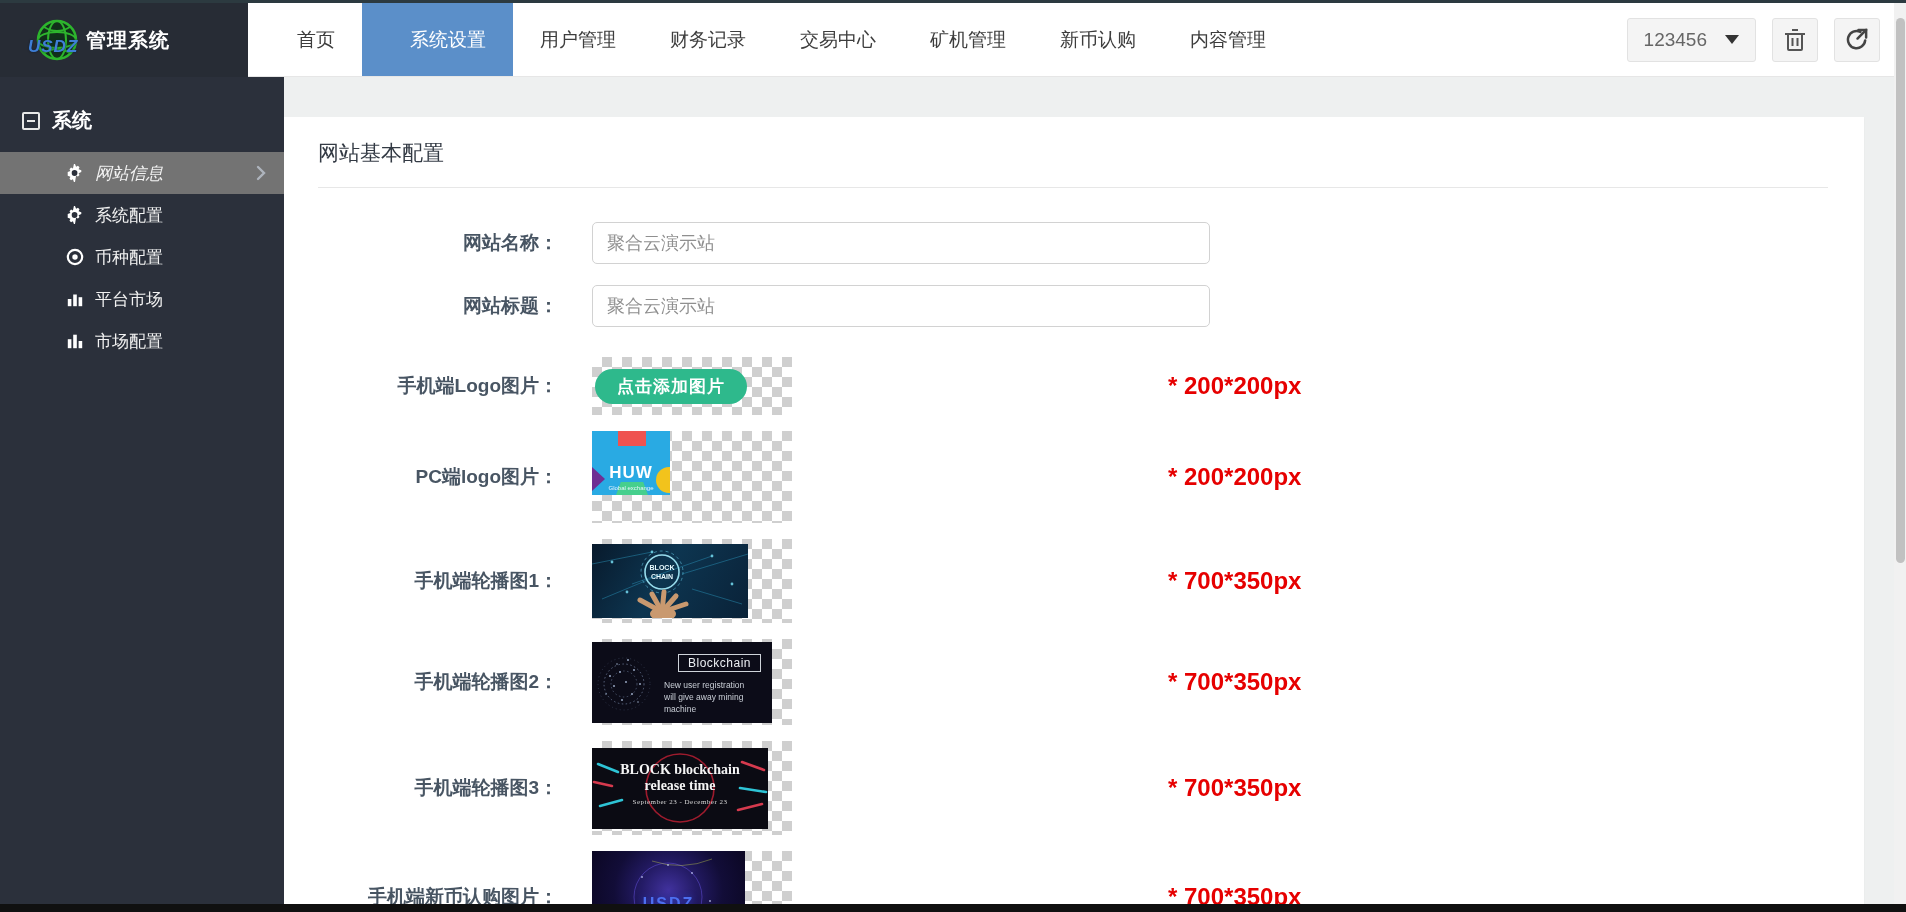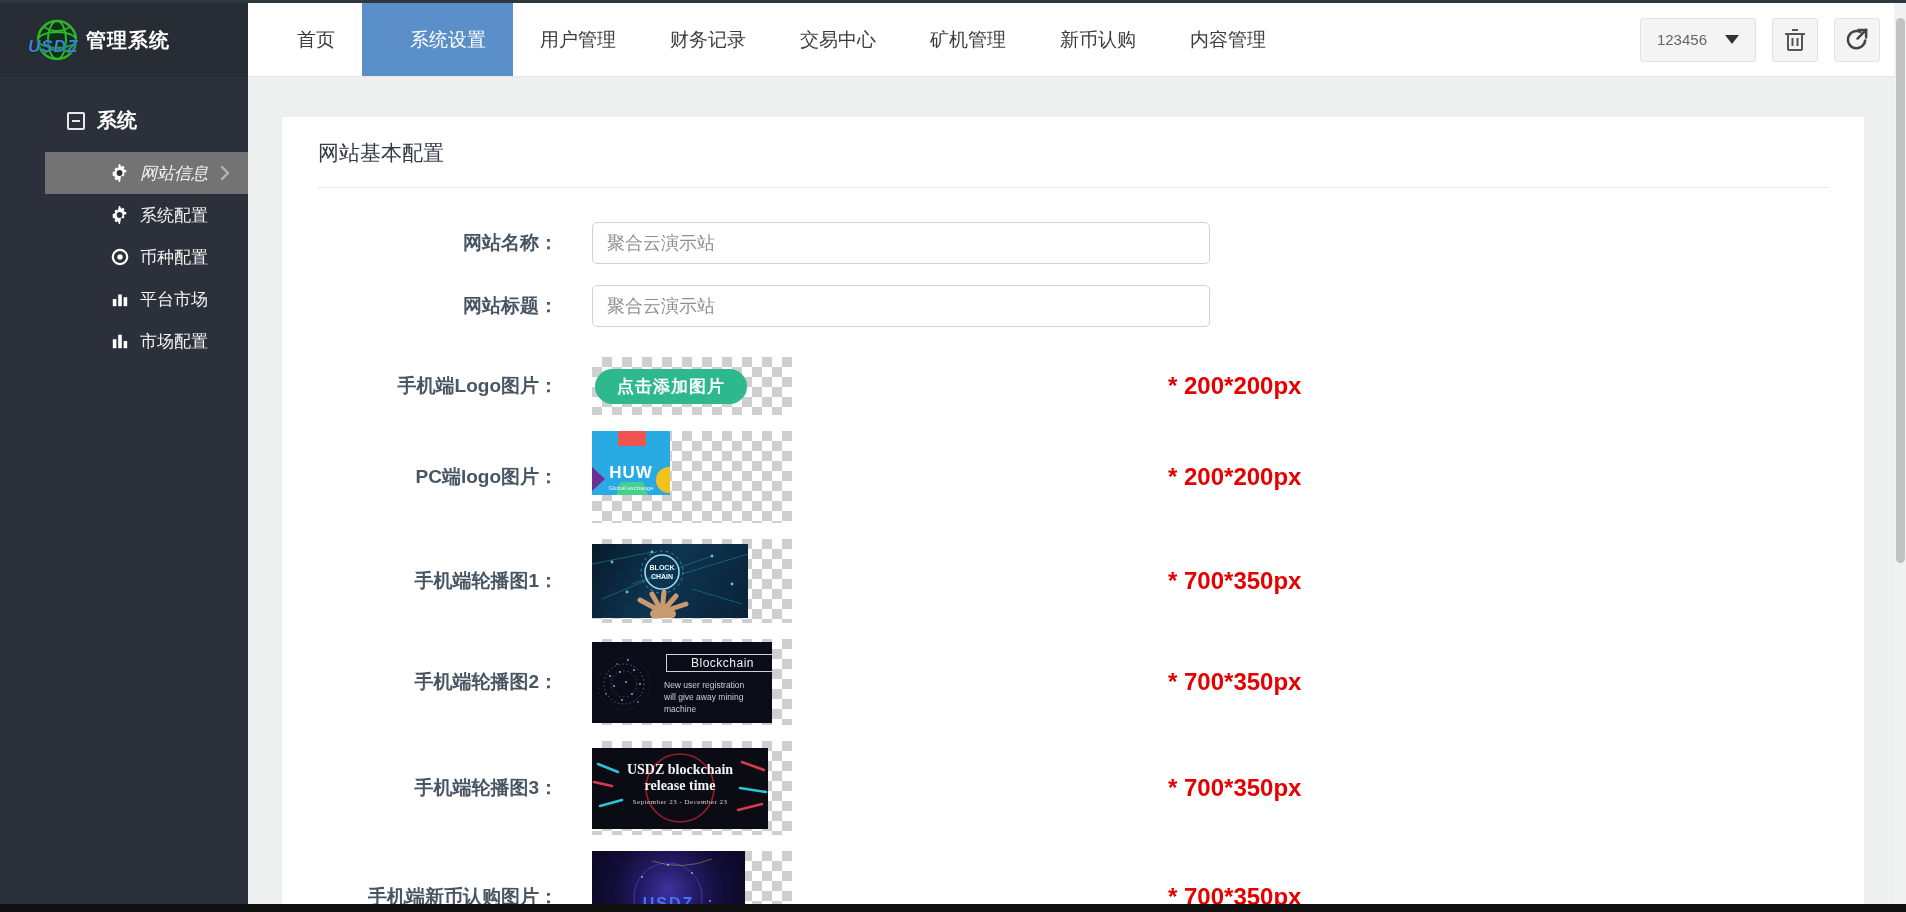"123456" .tb-dropdown { font-size: 15px -> 19px }
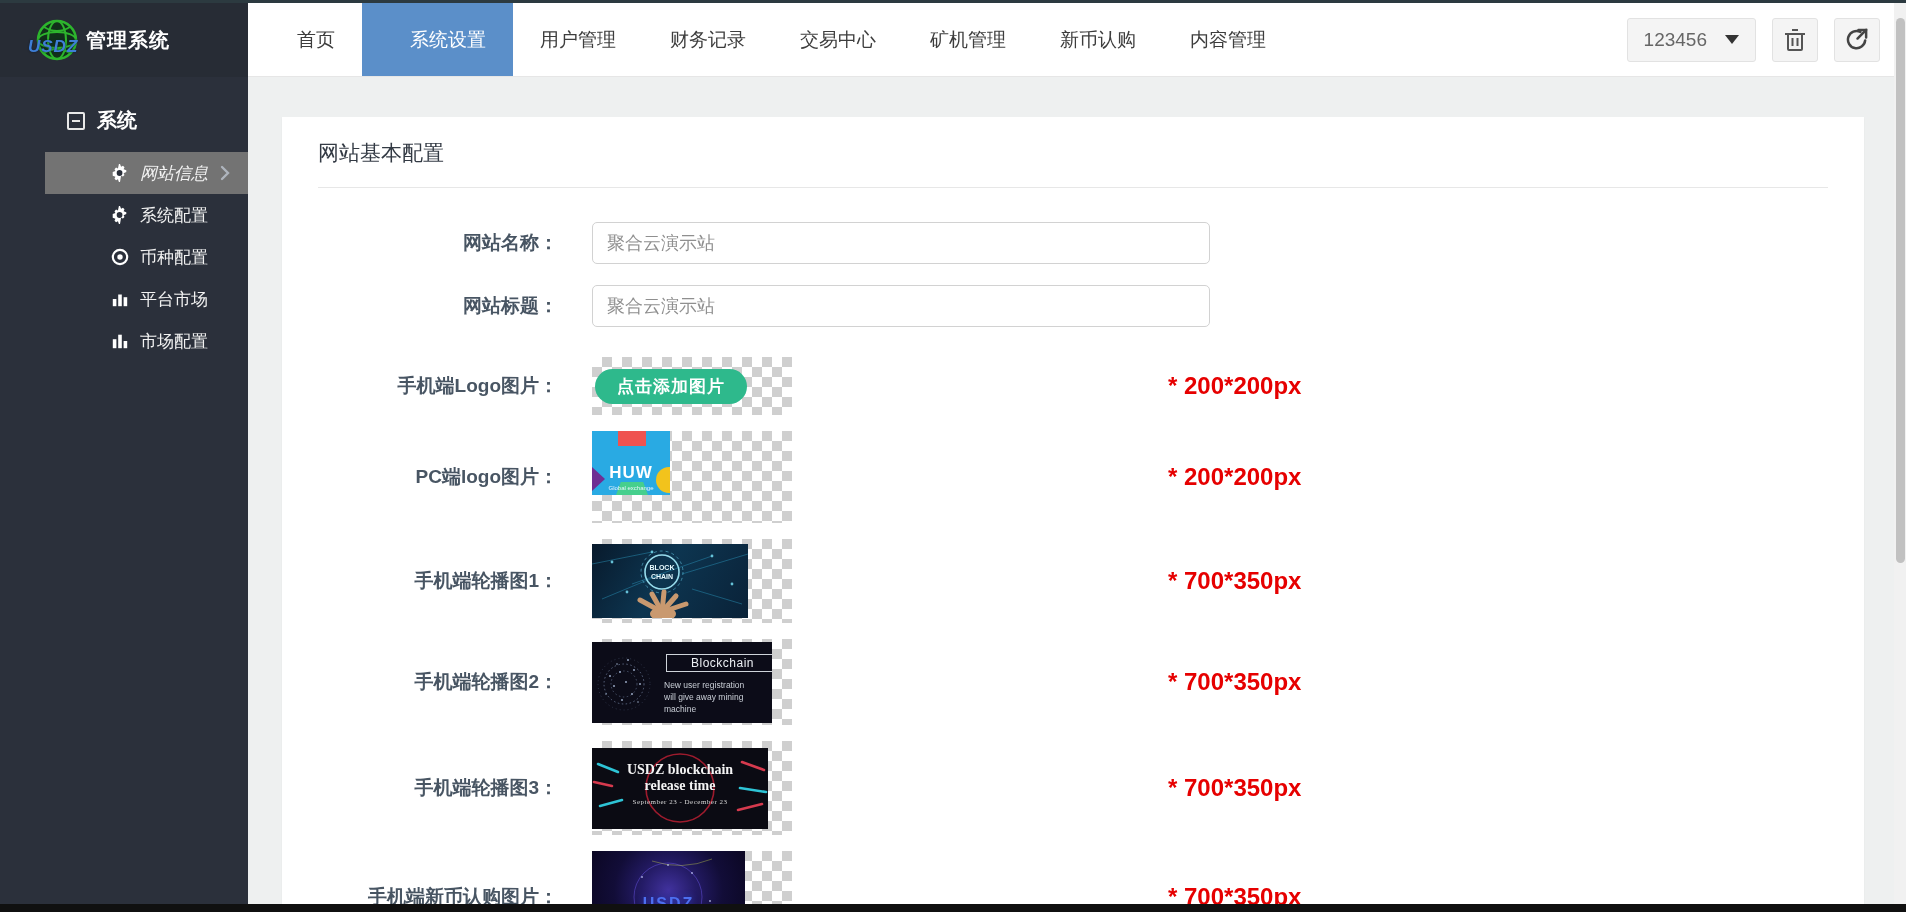"系统" .sidebar { padding-left: 45px -> none; width: 248px -> 284px }
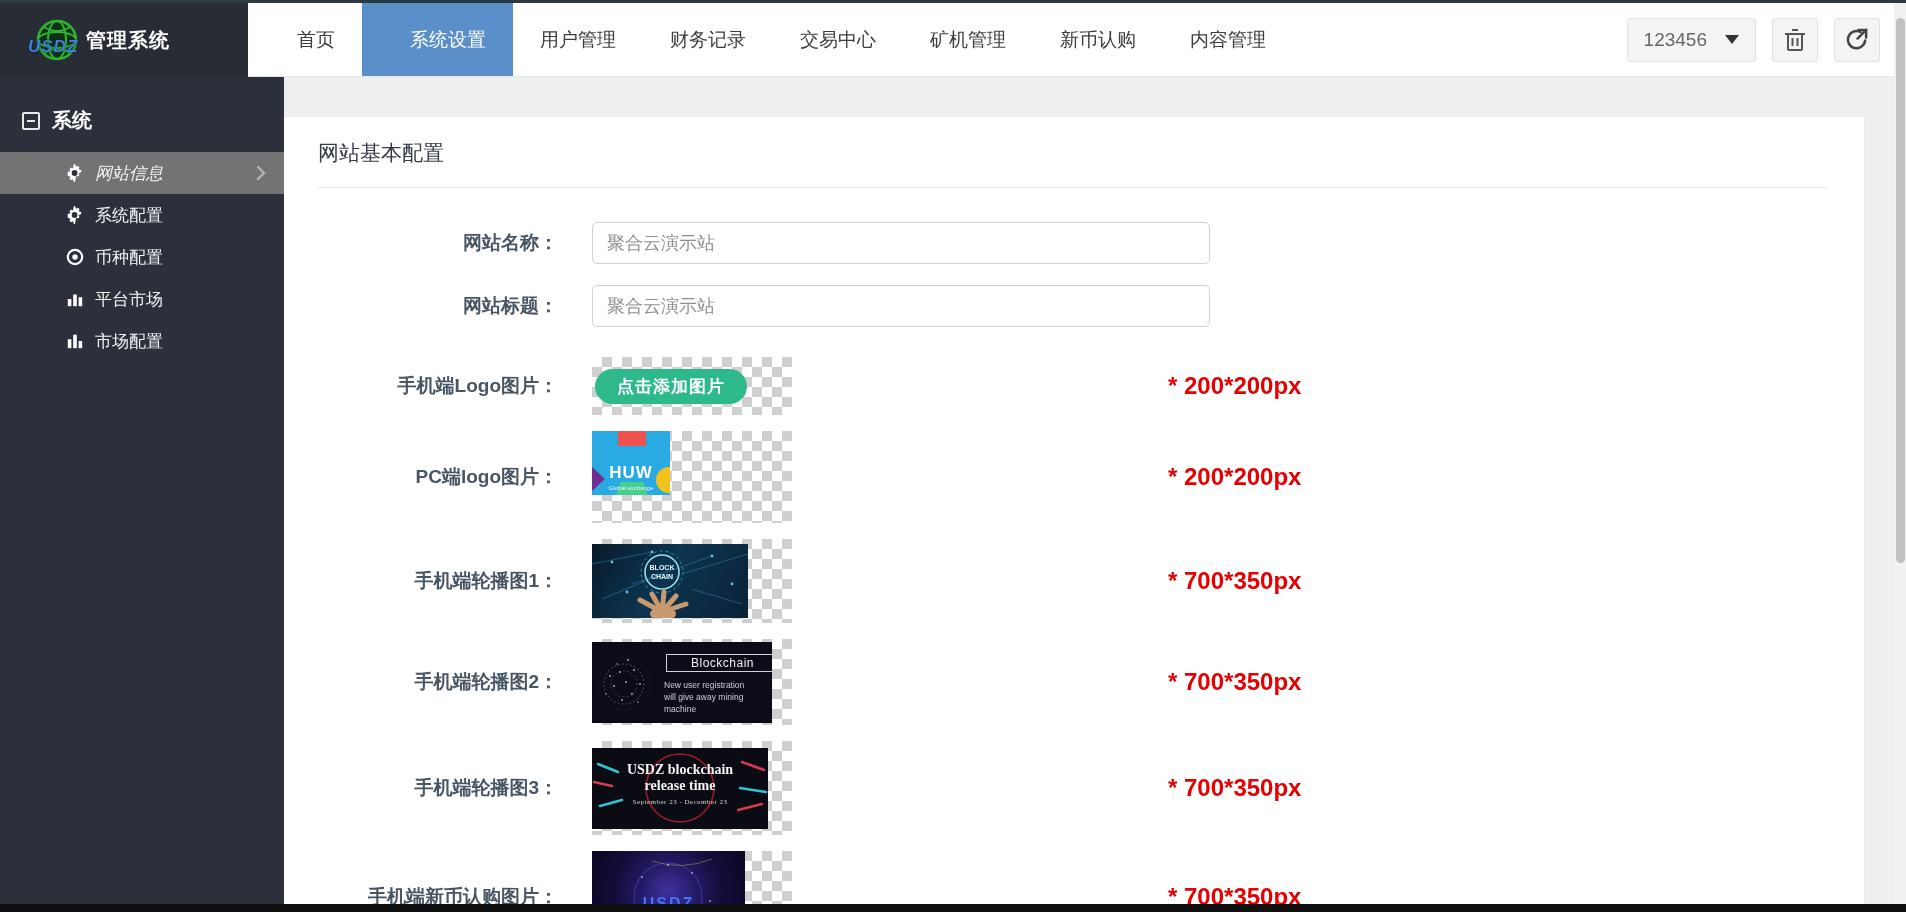"Blockchain" .c2-box { left: 74px -> 86px; padding: 1px 24px -> 1px 9px }
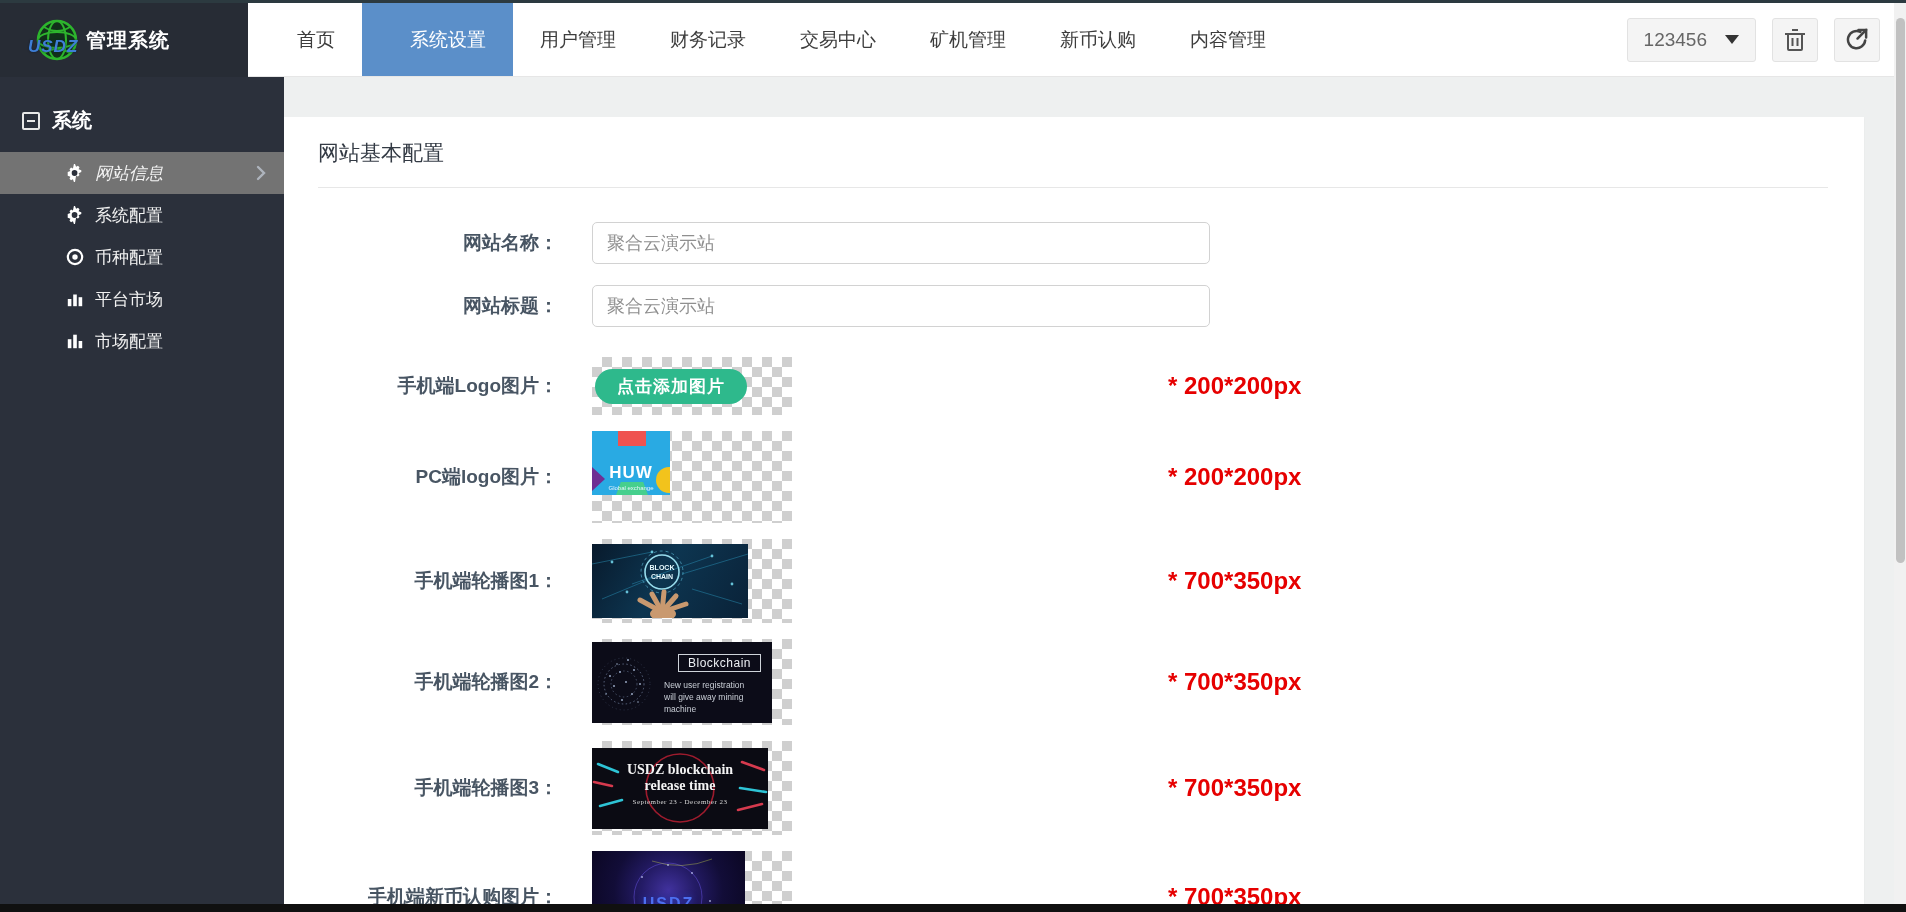"USDZ blockchain" div { text: USDZ -> BLOCK }
